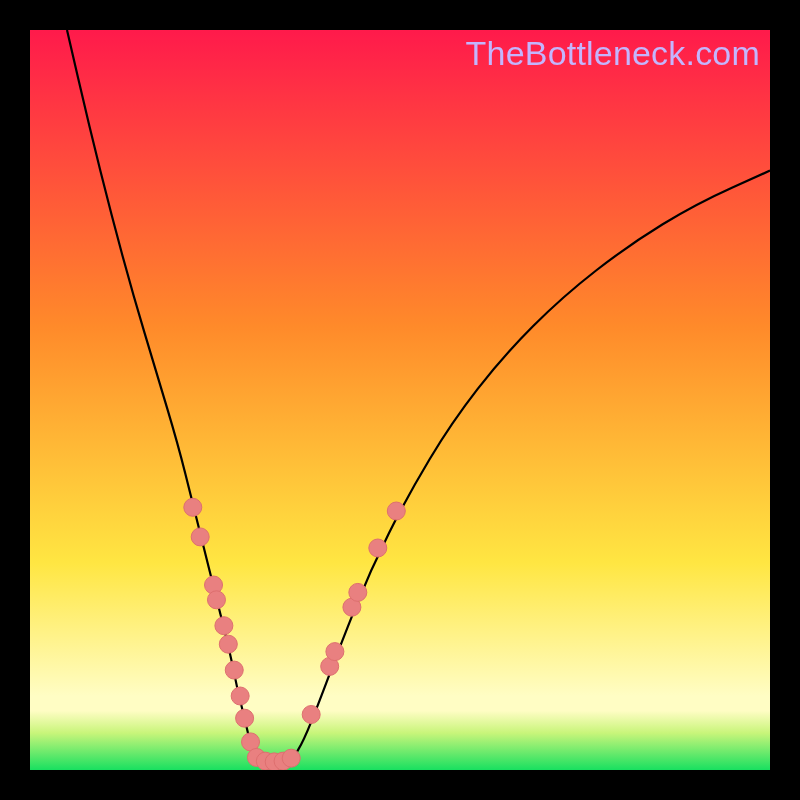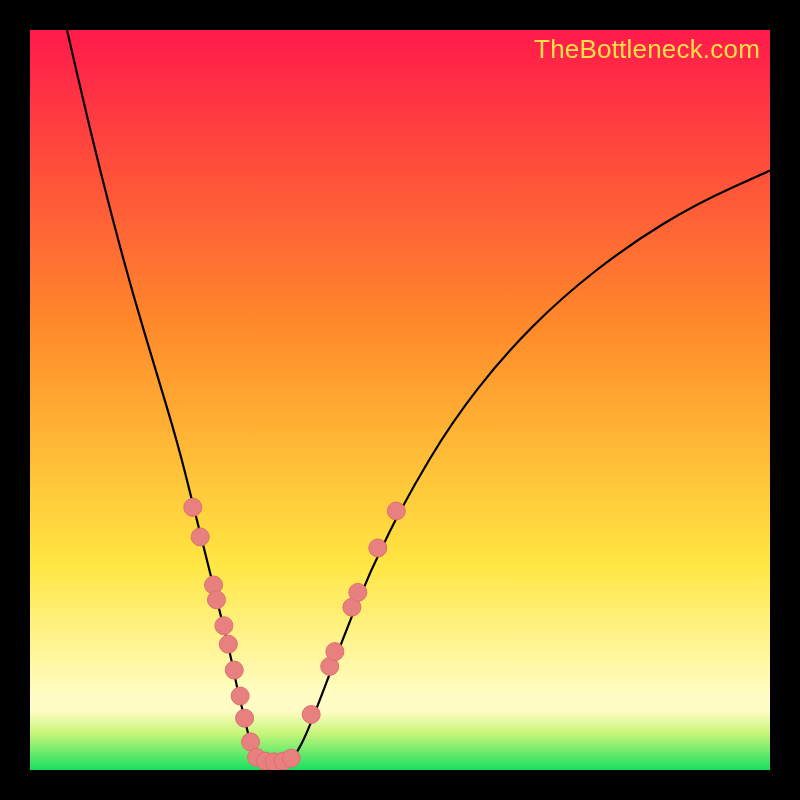"TheBottleneck.com" .watermark { color: #fde047 -> #c4b5fd; font-size: 26px -> 34px }
